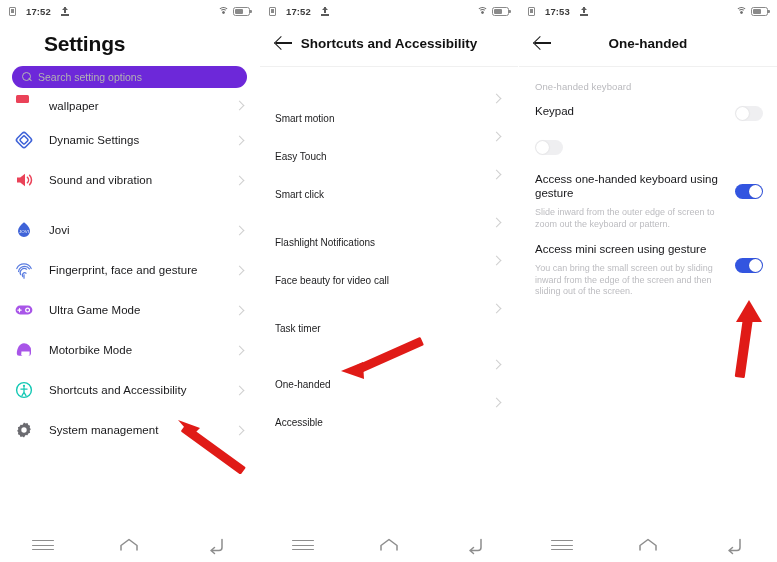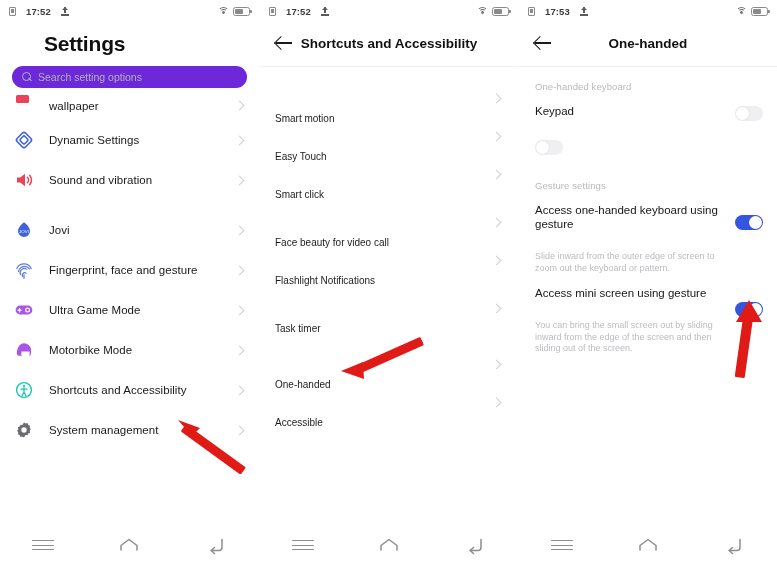"Gesture settings" div.sect-label { html: <div>Gesture settings</div> -> none }
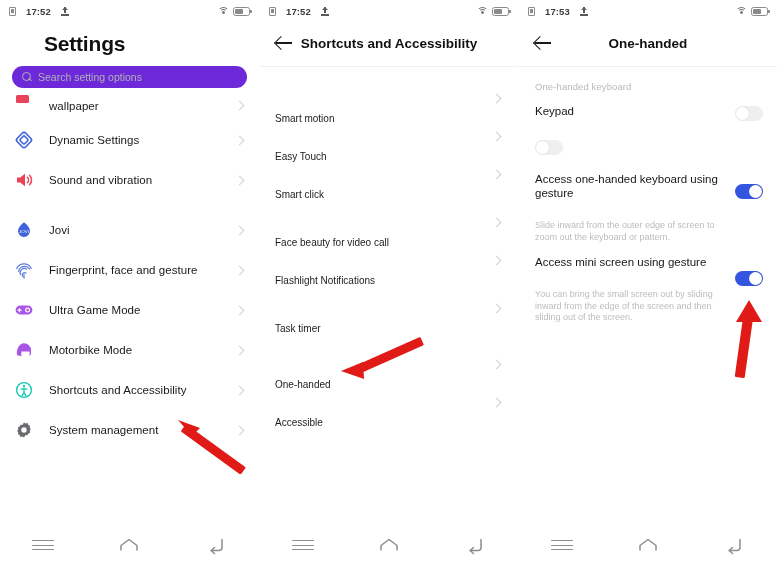"Slide inward from the outer" .trow .tdesc { margin-top: 20px -> 7px }
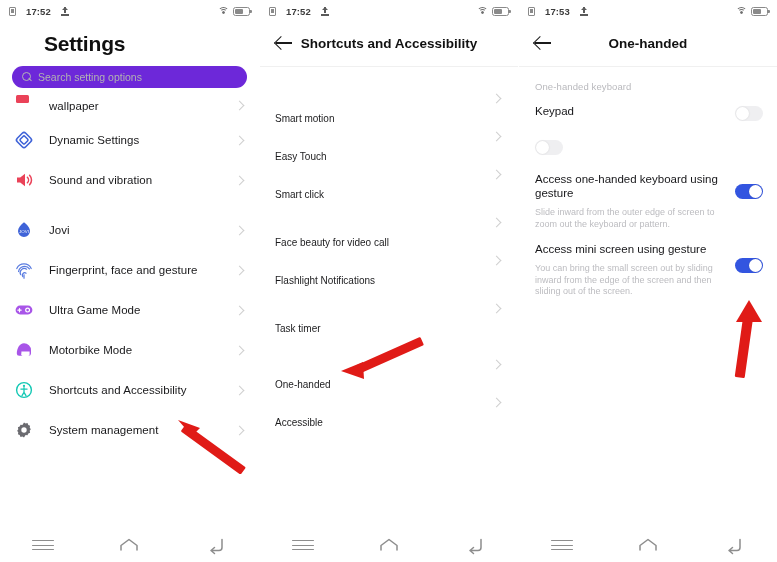"Face beauty for video call" div.prow { order: before "Flashlight Notifications" -> after "Flashlight Notifications" }
